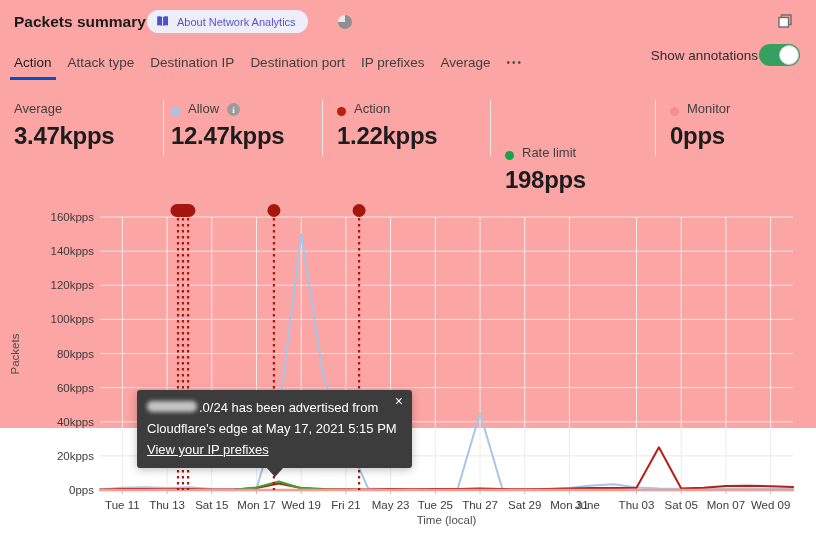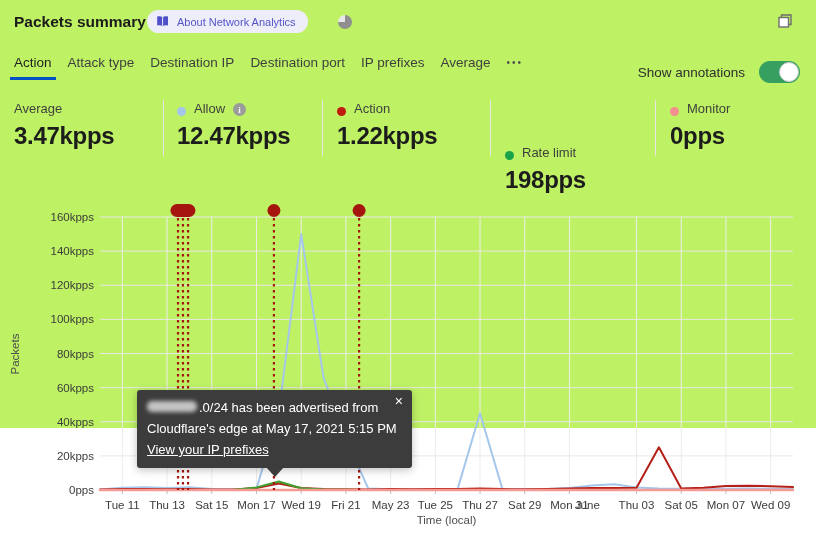"Packets summary" .app { background: #bef264 -> #fca5a5 }
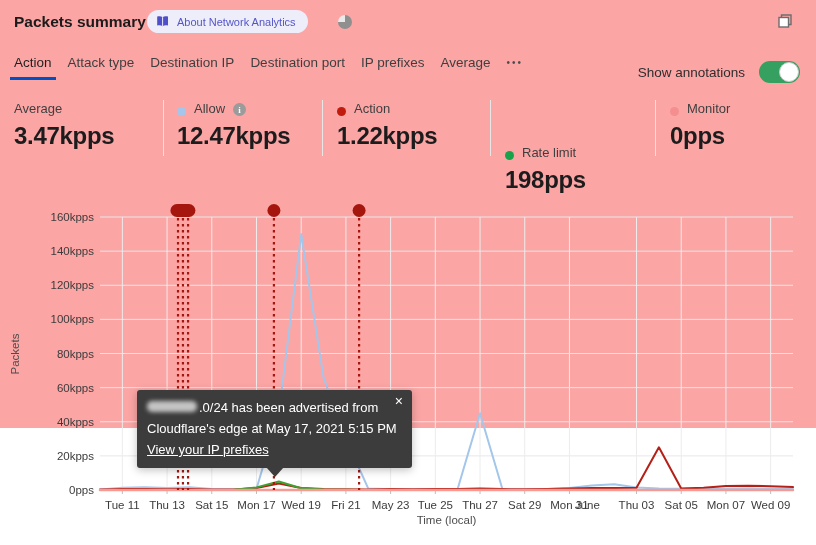"Show annotations" .annot-ctl { gap: 14px -> 1px; top: 61px -> 44px }
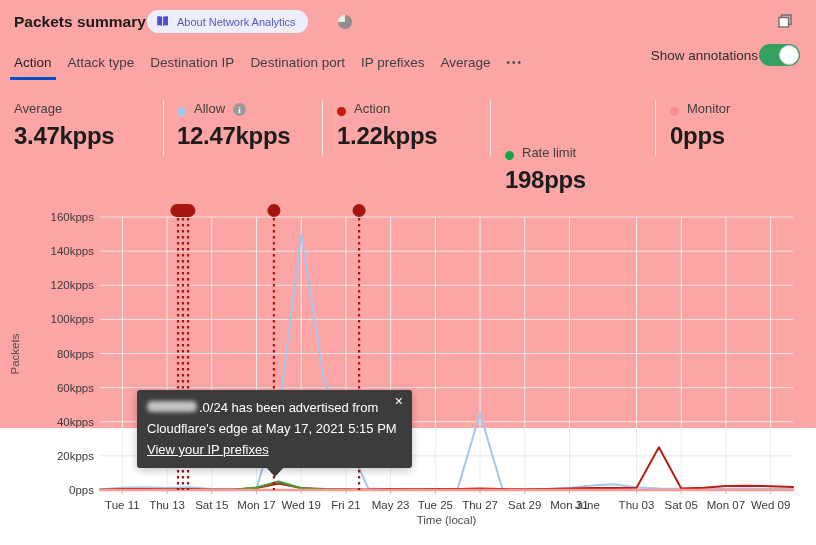"Allow" div.stat { left: 177px -> 171px }
